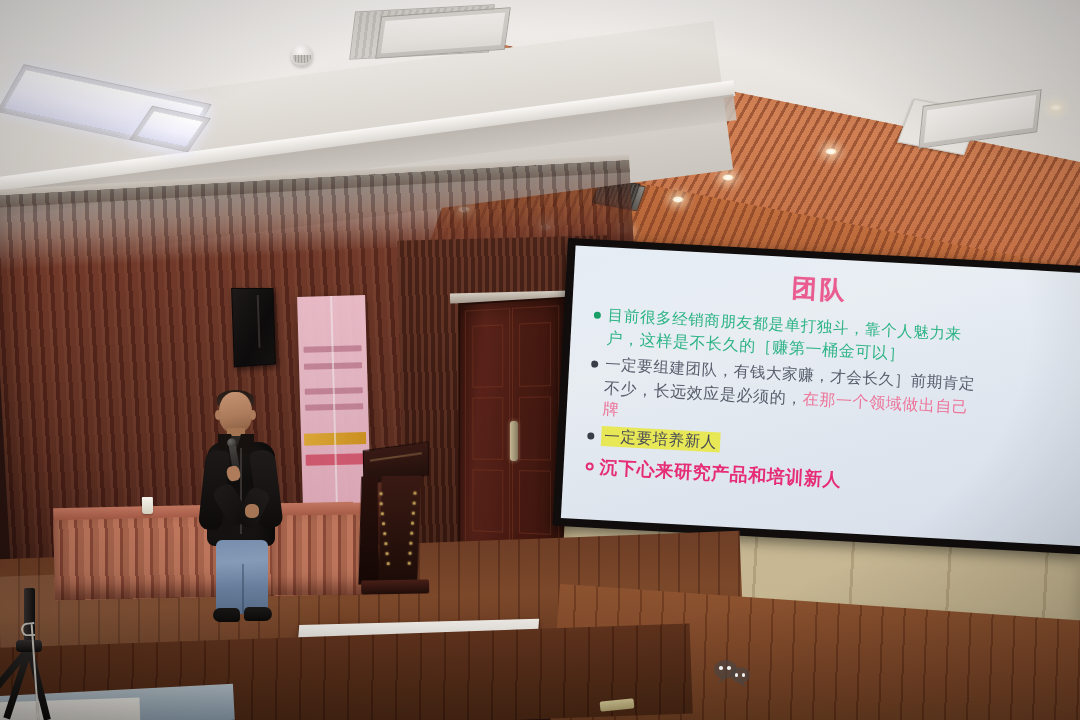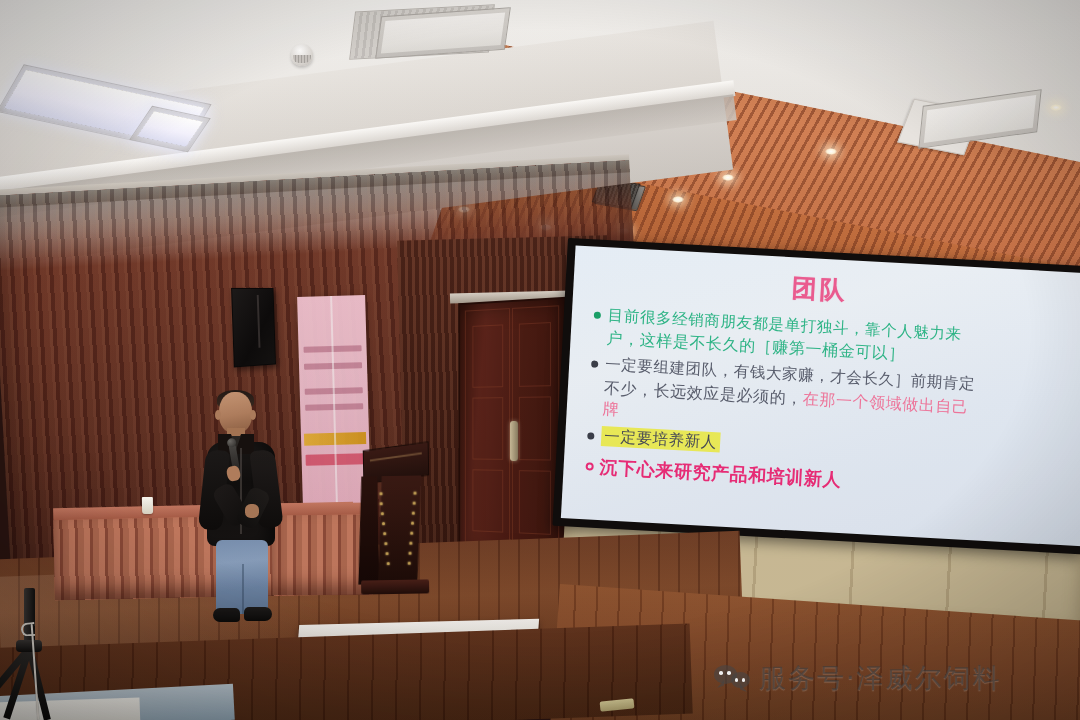"服务号·泽威尔饲料" span { html: <span>服务号·泽威尔饲料</span> -> none }
